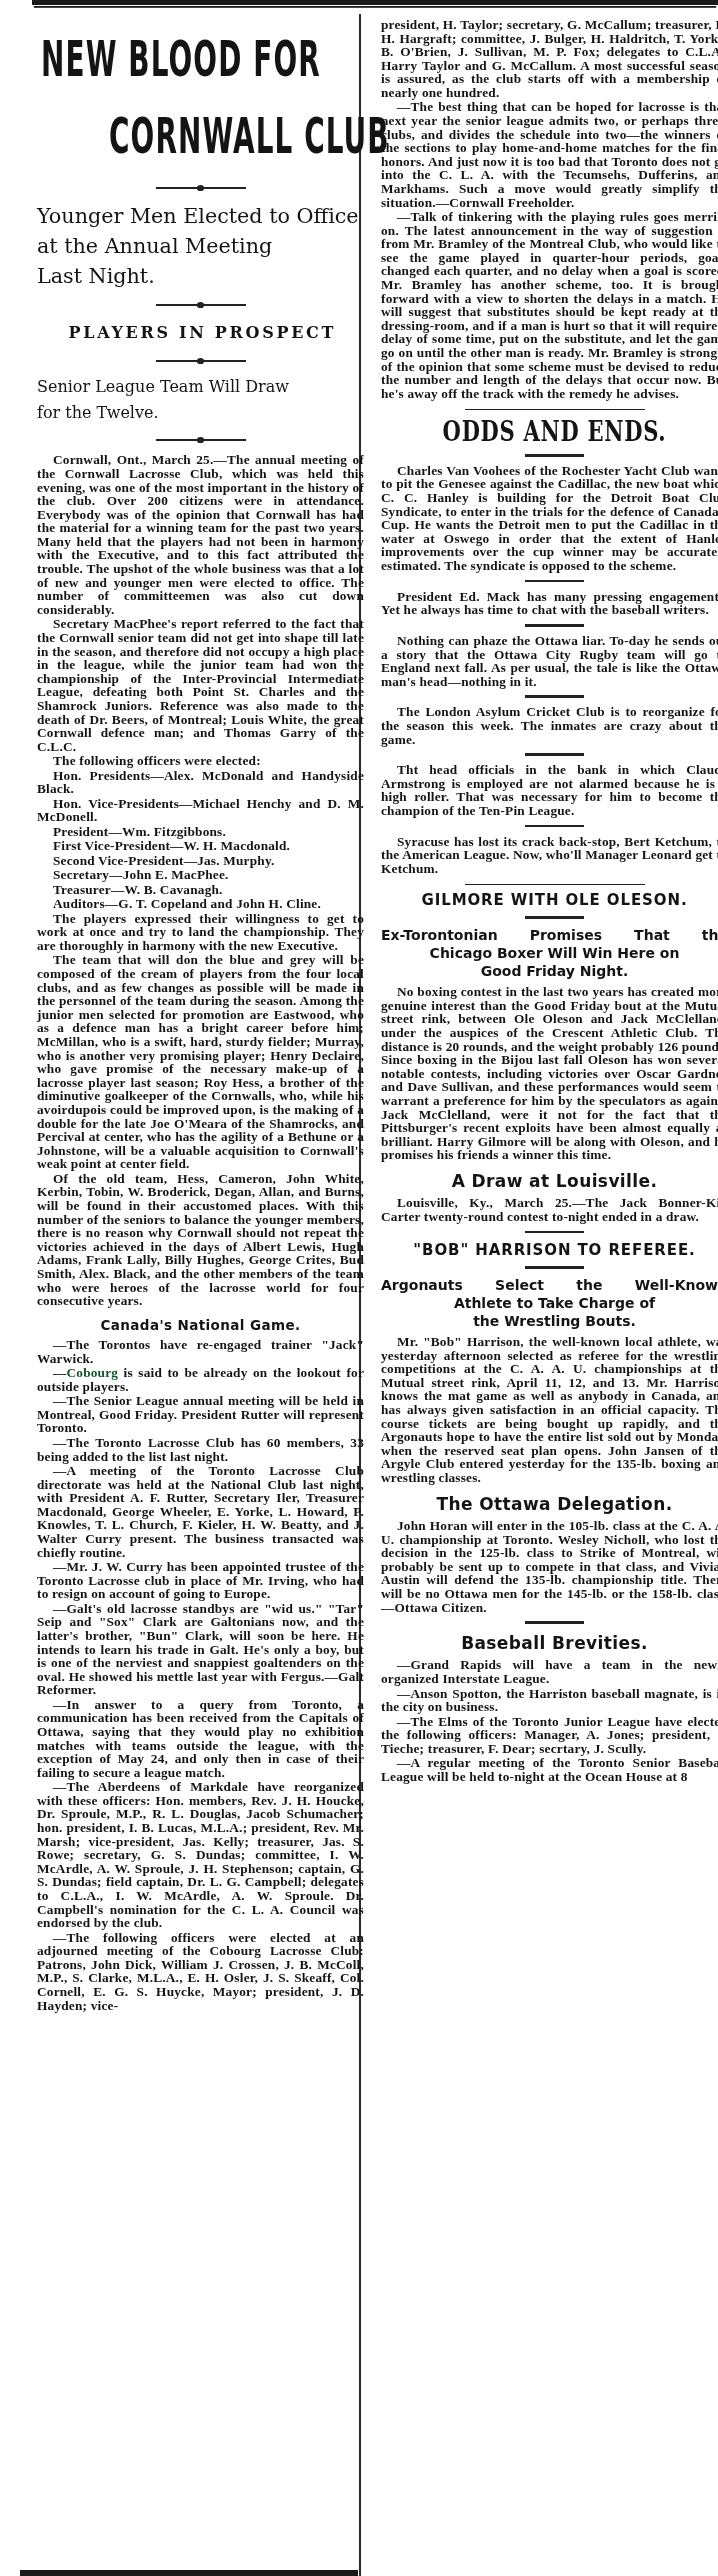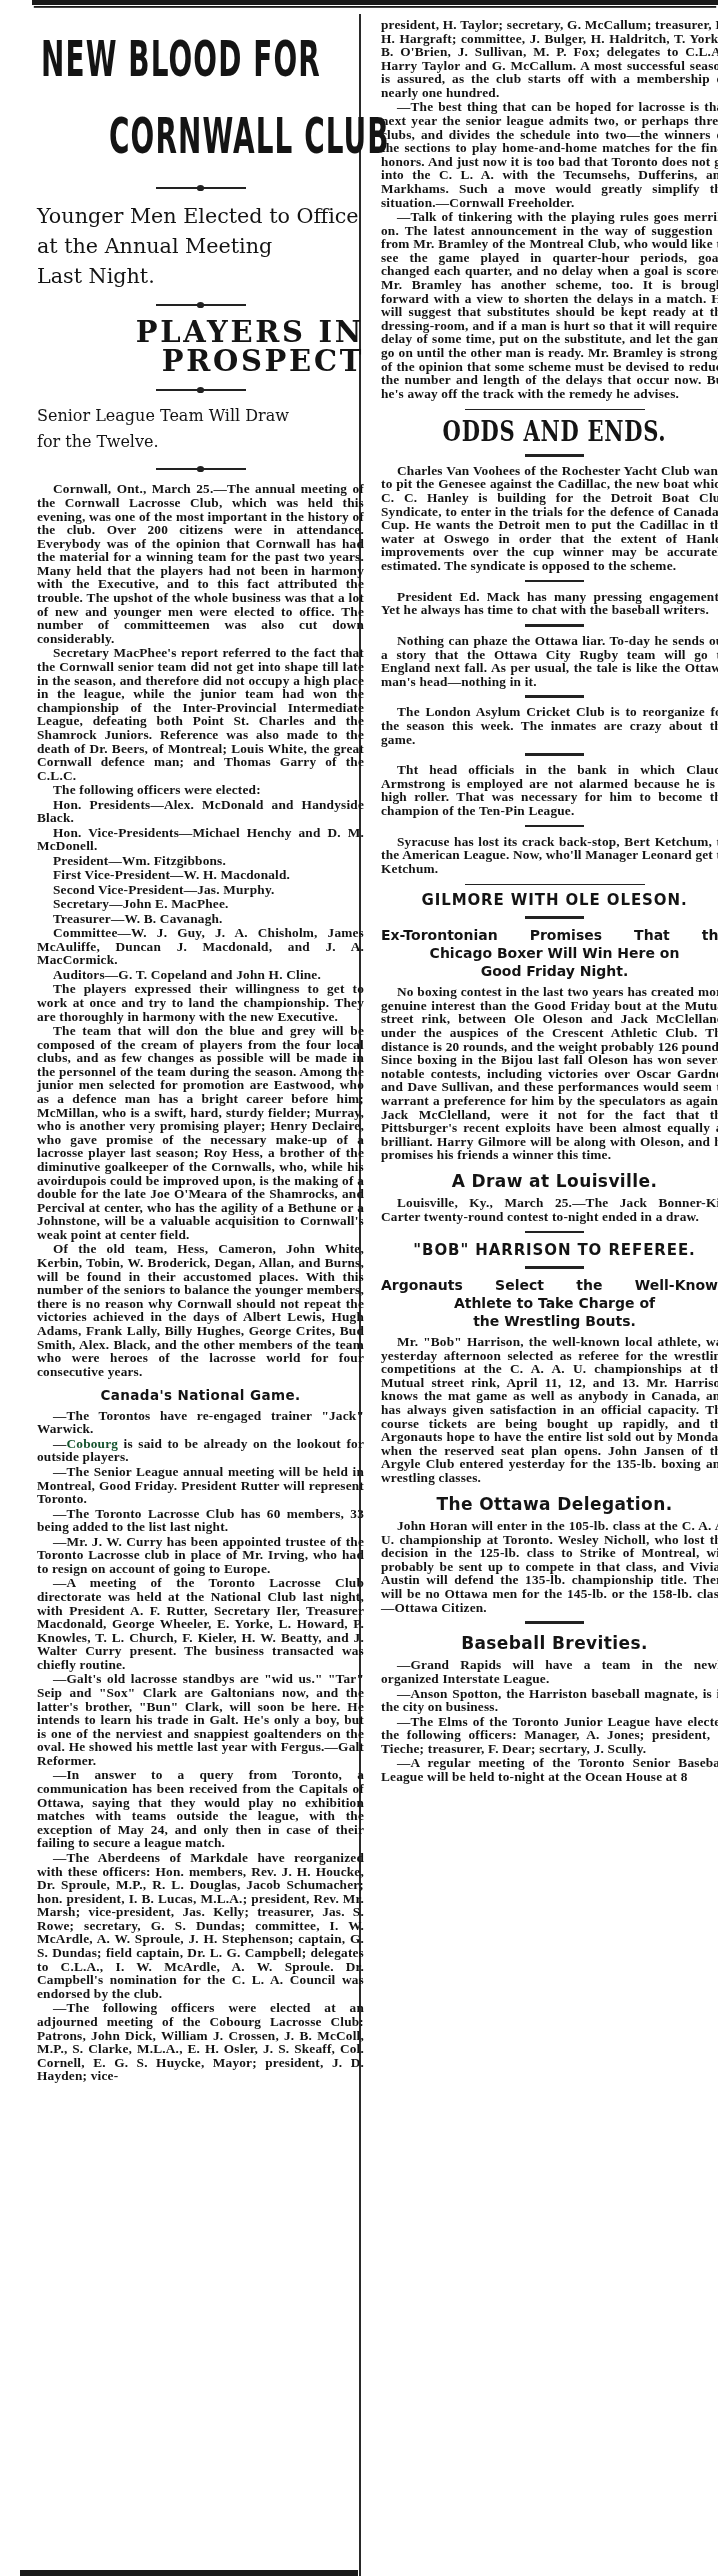"PLAYERS IN PROSPECT" .deck.d2 { font-size: 29px -> 16px; text-align: right -> center }
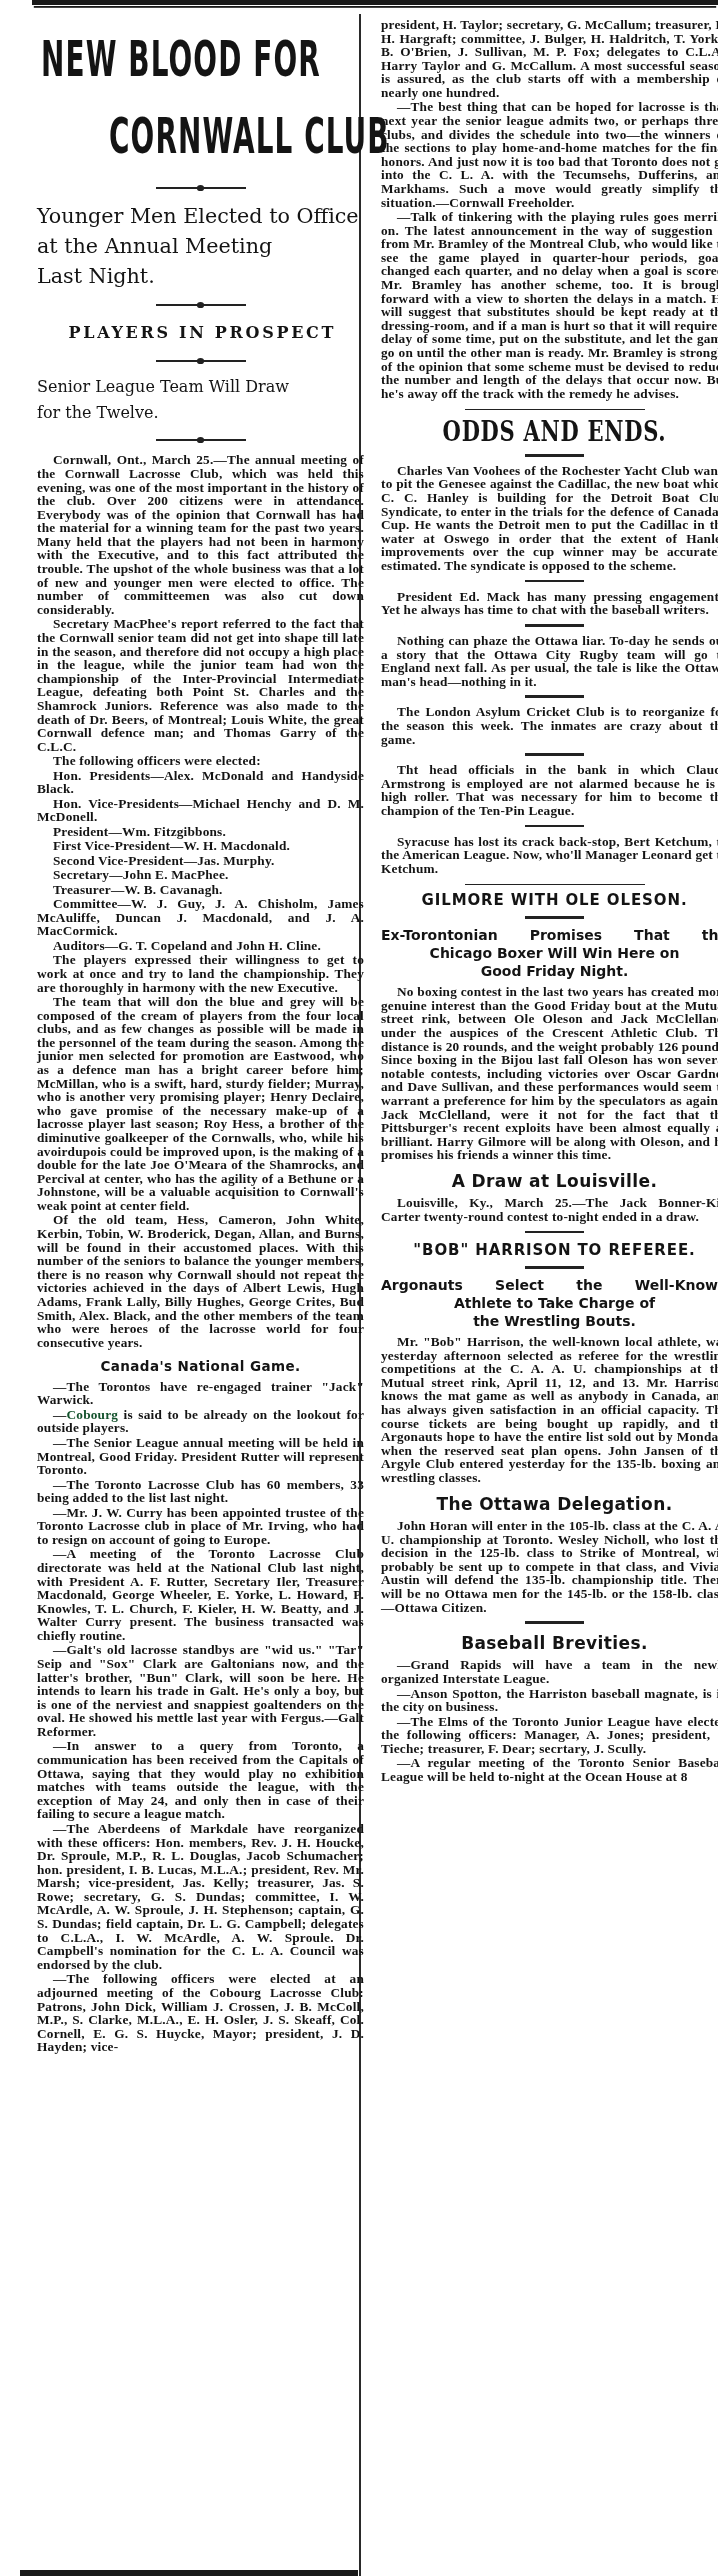"Committee—W. J. Guy, J. A." p.body-text { html: <p>Committee—W. J. Guy, J. A. Chisholm, James McAuliffe, Duncan J. Macdonald, and J. A. MacCormick.</p> -> none }
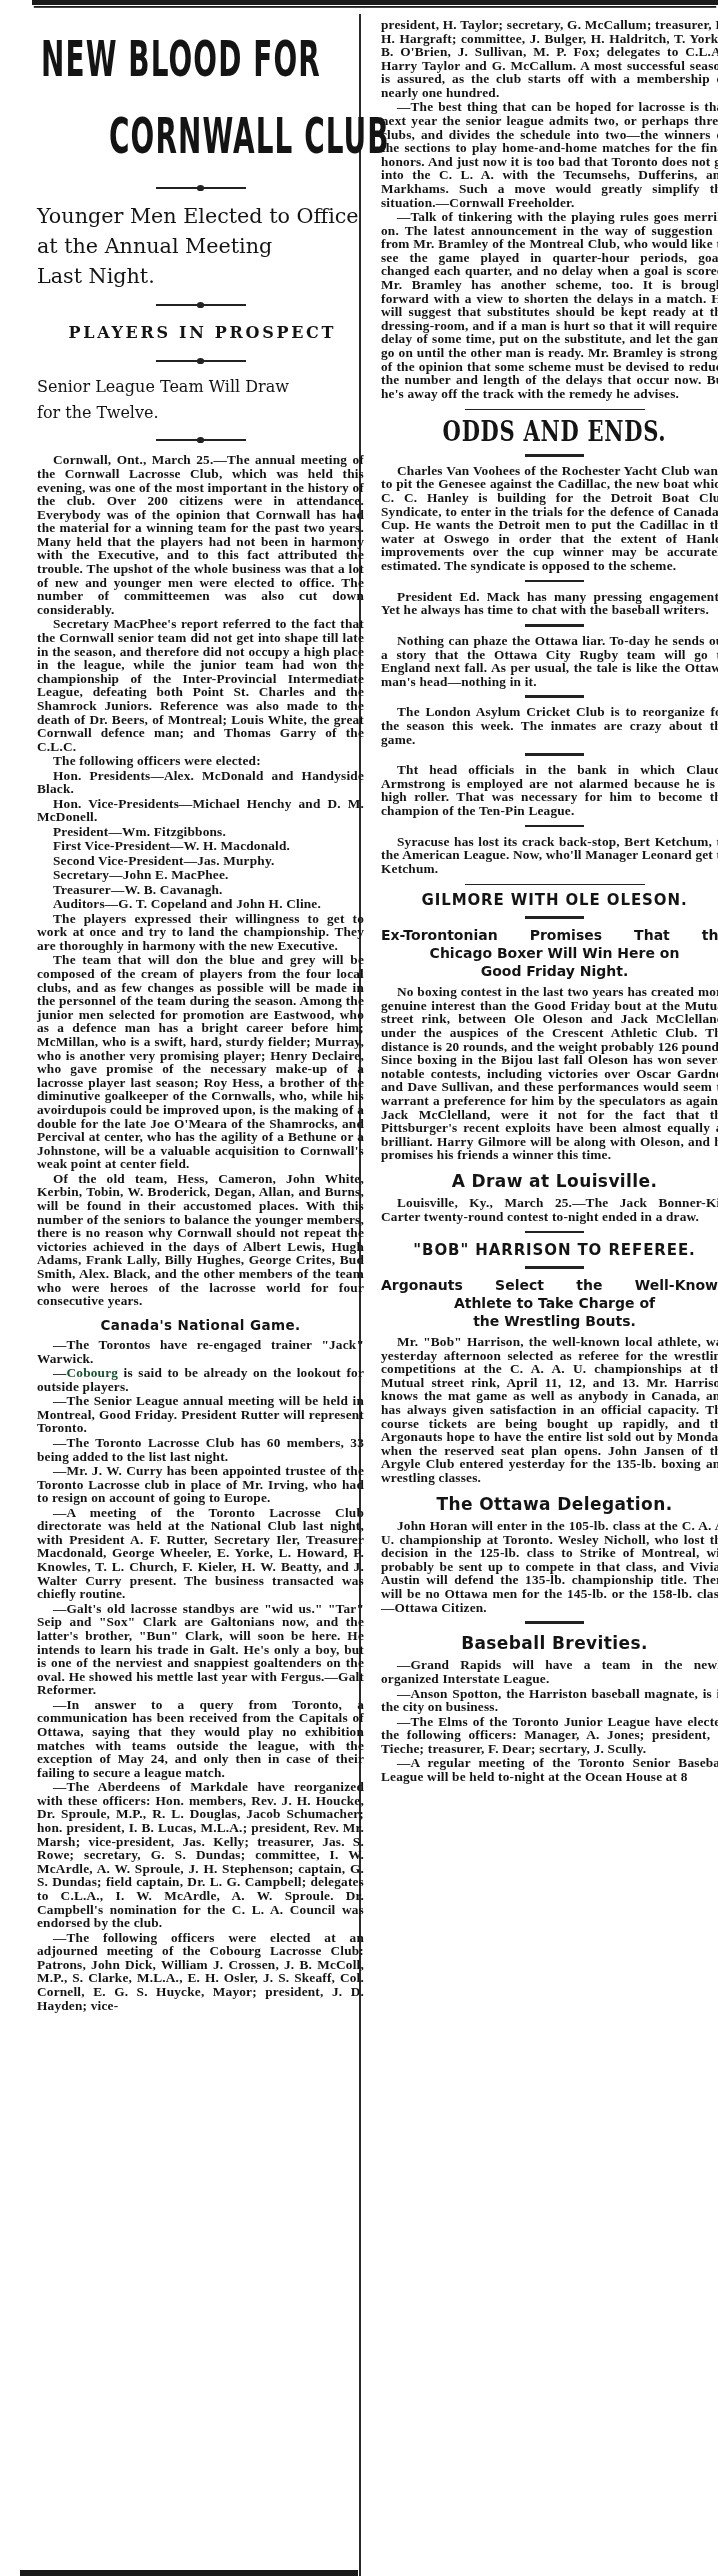"—Mr. J. W. Curry has" p.body-text { order: before "—A meeting of the Toronto" -> after "—A meeting of the Toronto" }
